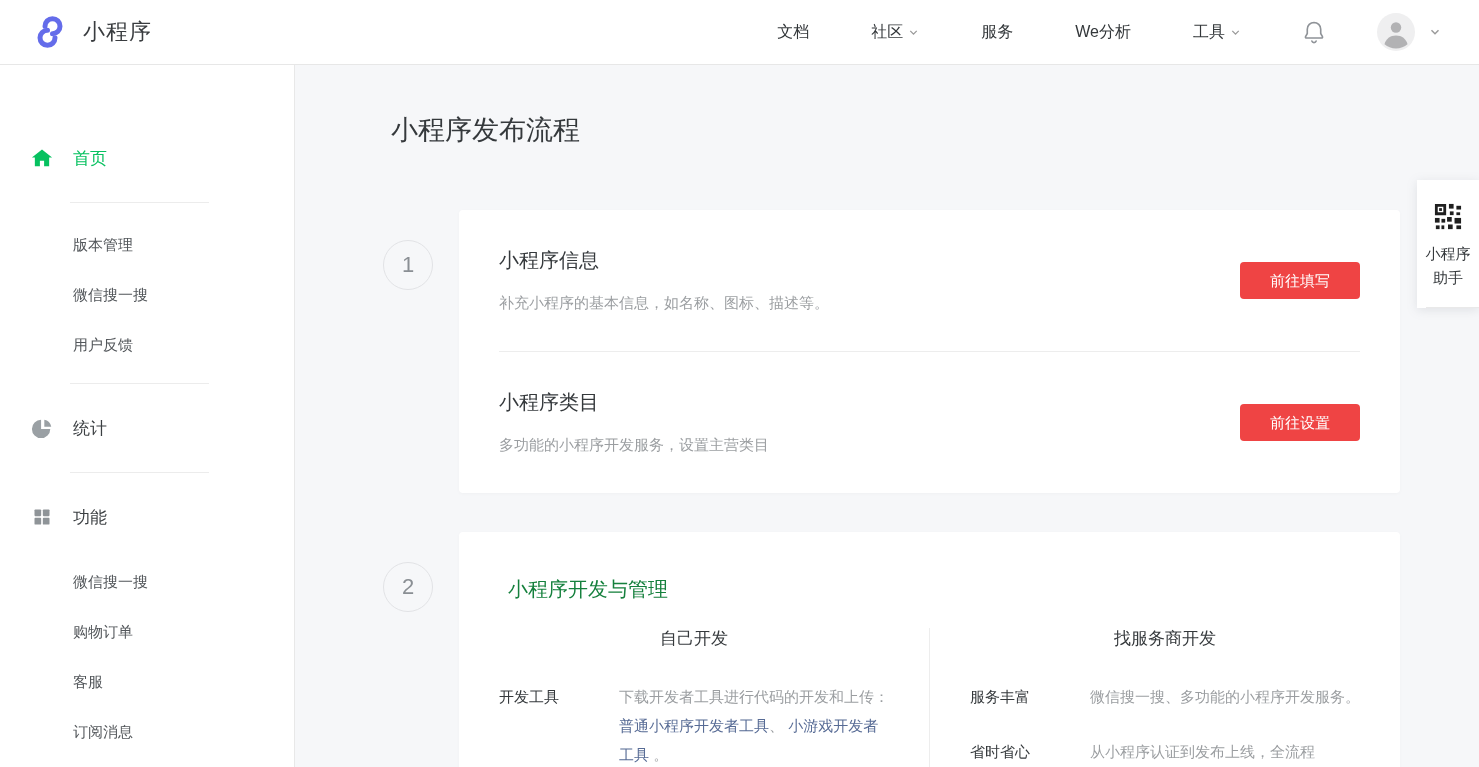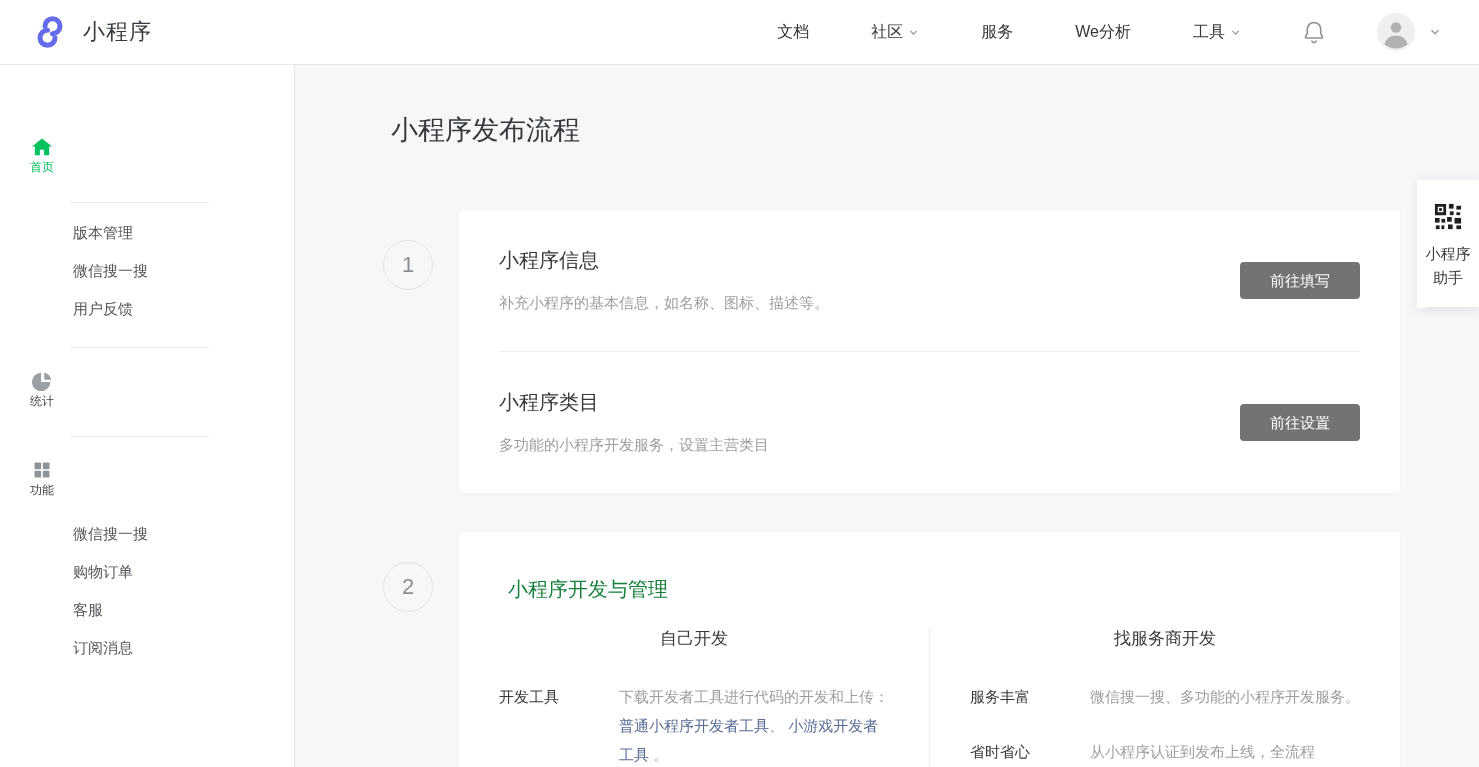"首页" .side-row { align-items: none -> center; flex-direction: column -> none; font-size: 12px -> 17px }
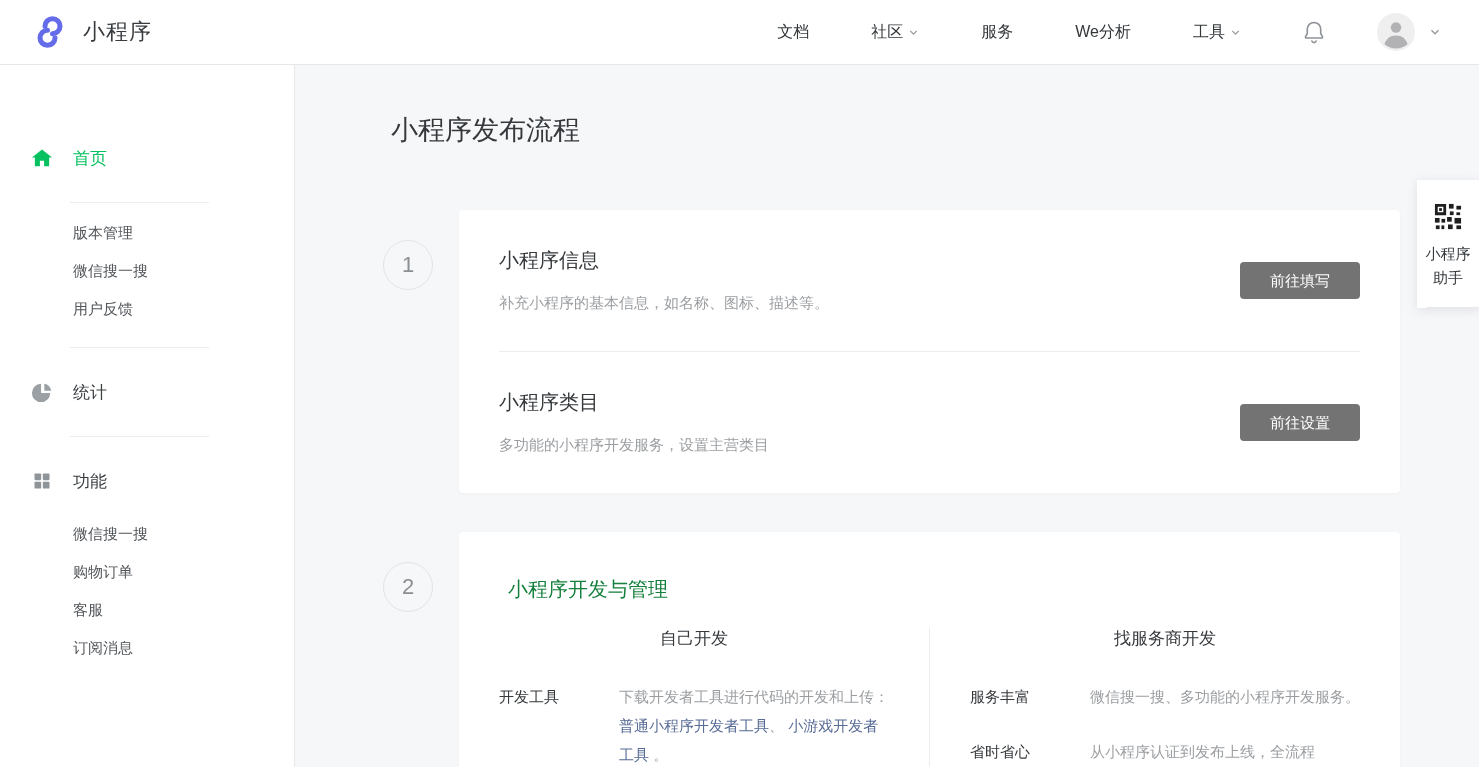"版本管理" .side-sub { margin-top: 22px -> 34px }
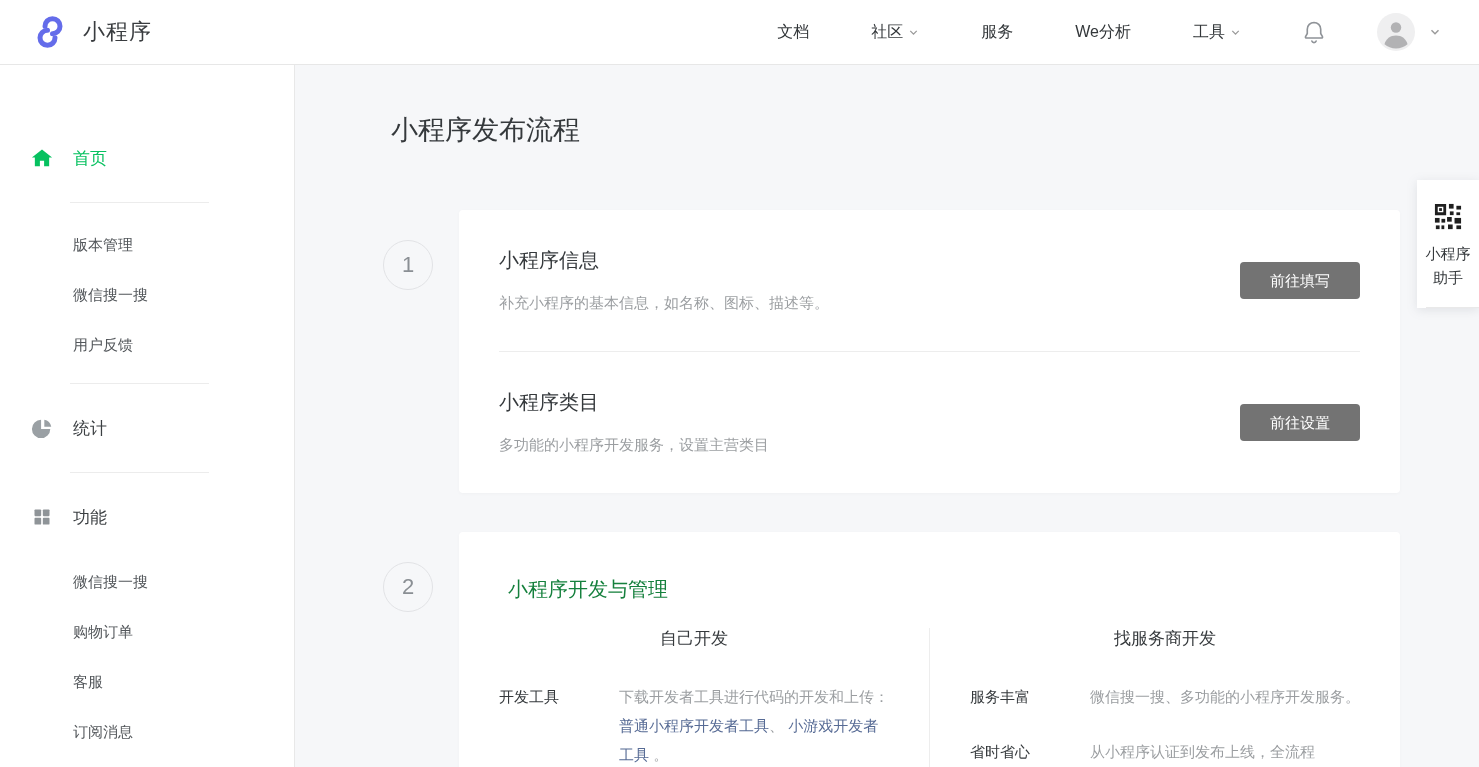"前往填写" .green-btn { background: #737373 -> #ef4444 }
